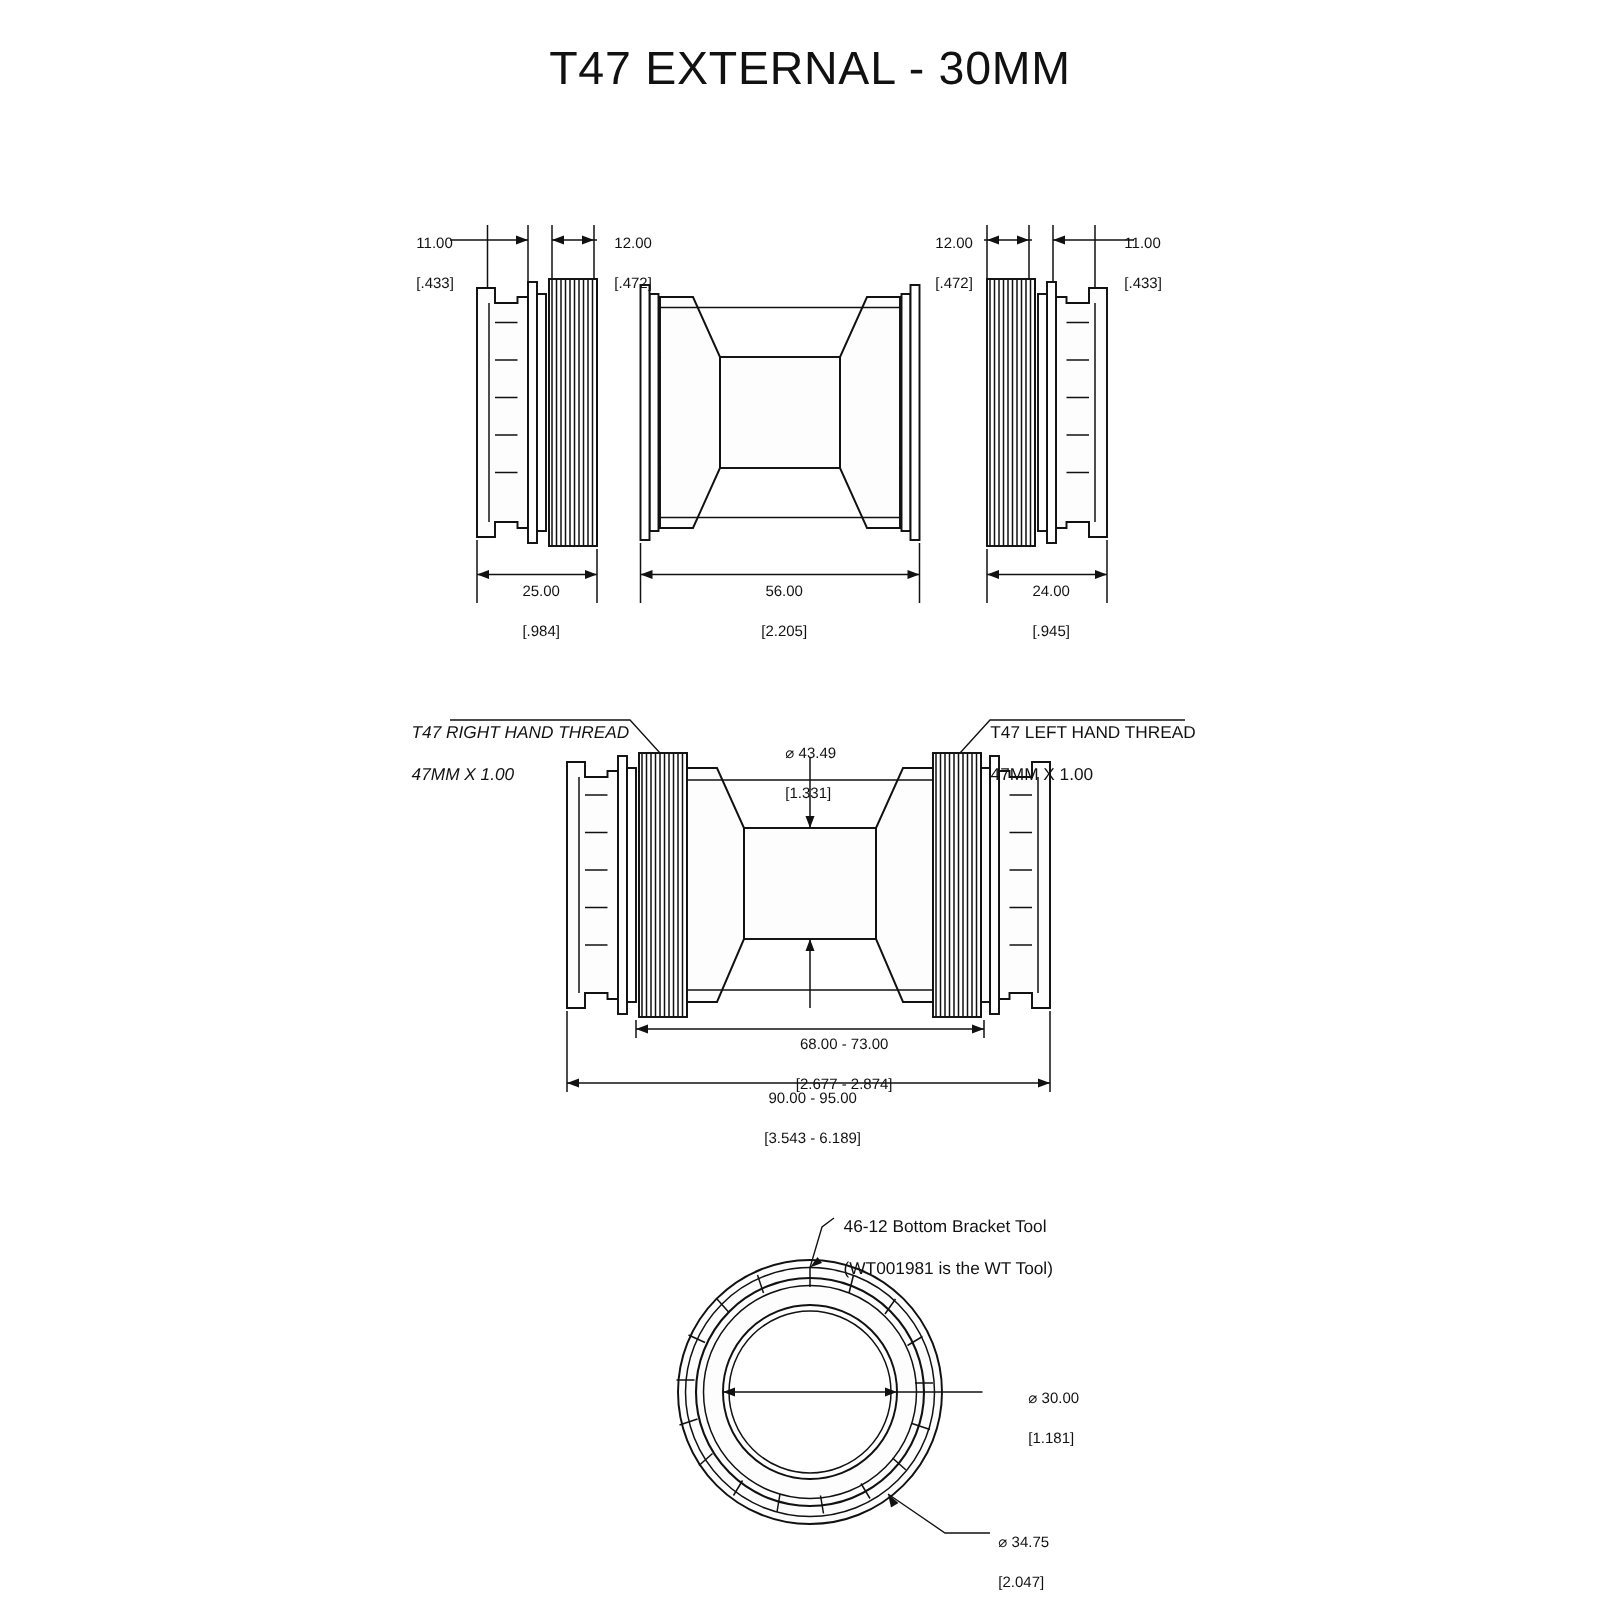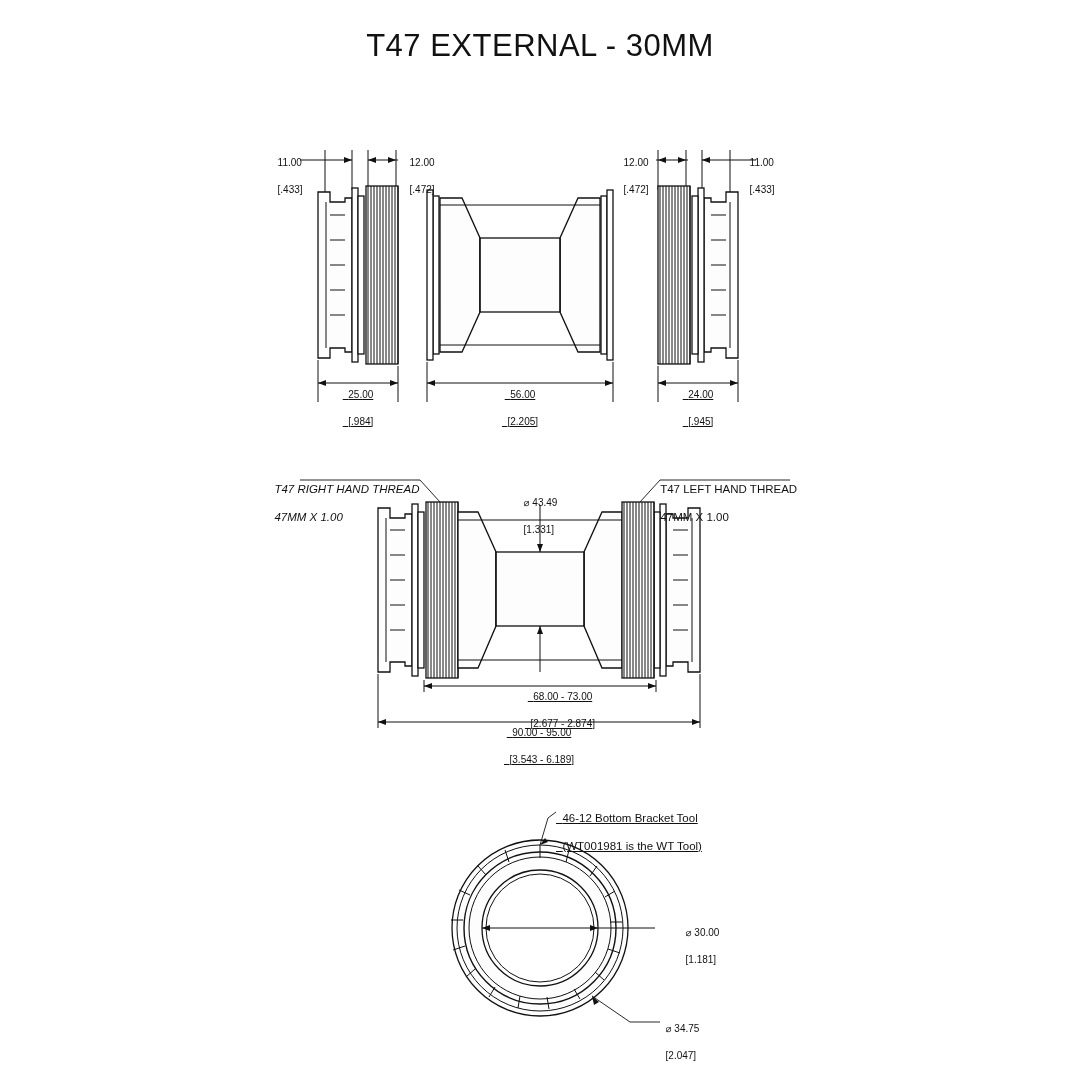"25.00" .dim.center { text-decoration: underline -> none }
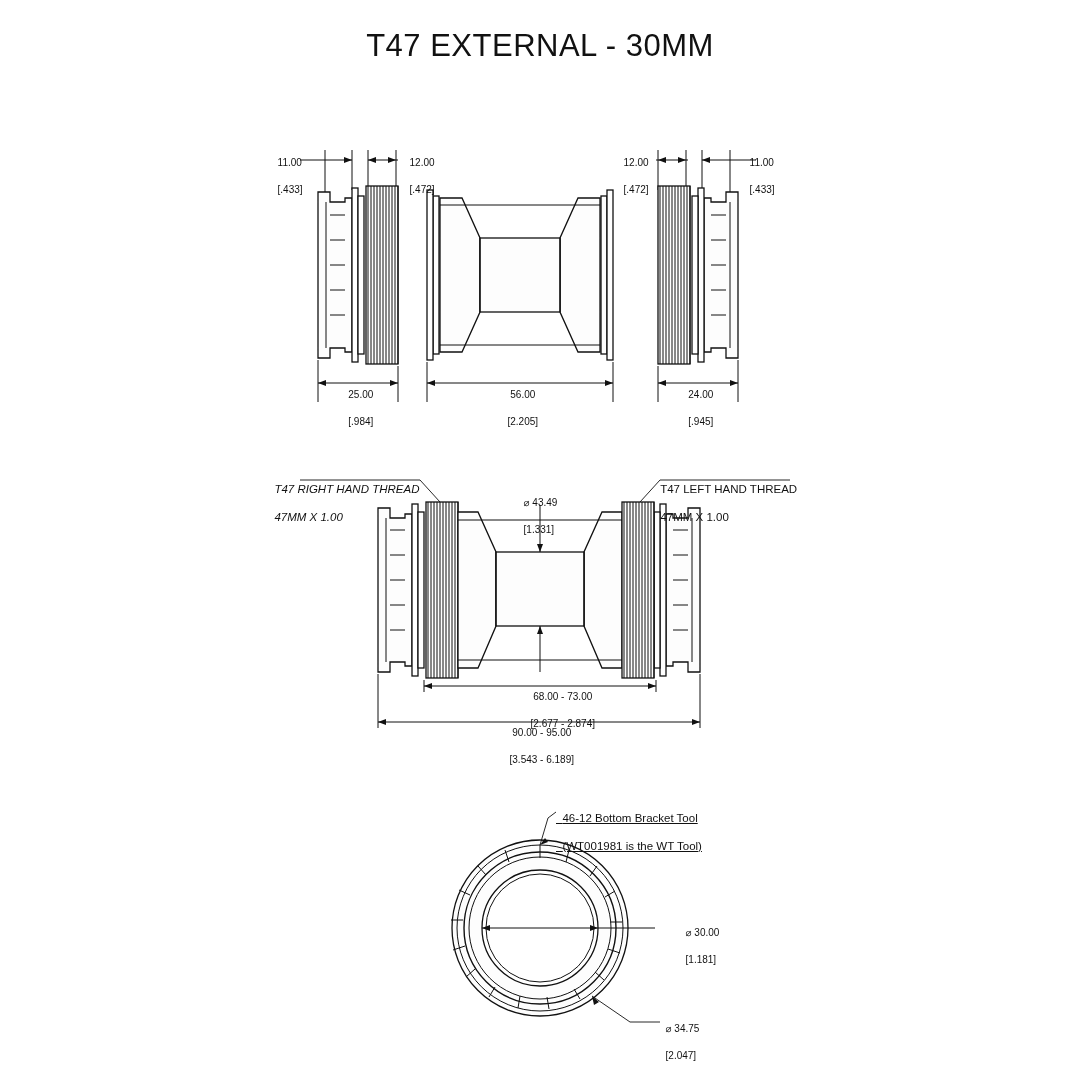"46-12 Bottom Bracket Tool" div.note { text-decoration: underline -> none }
